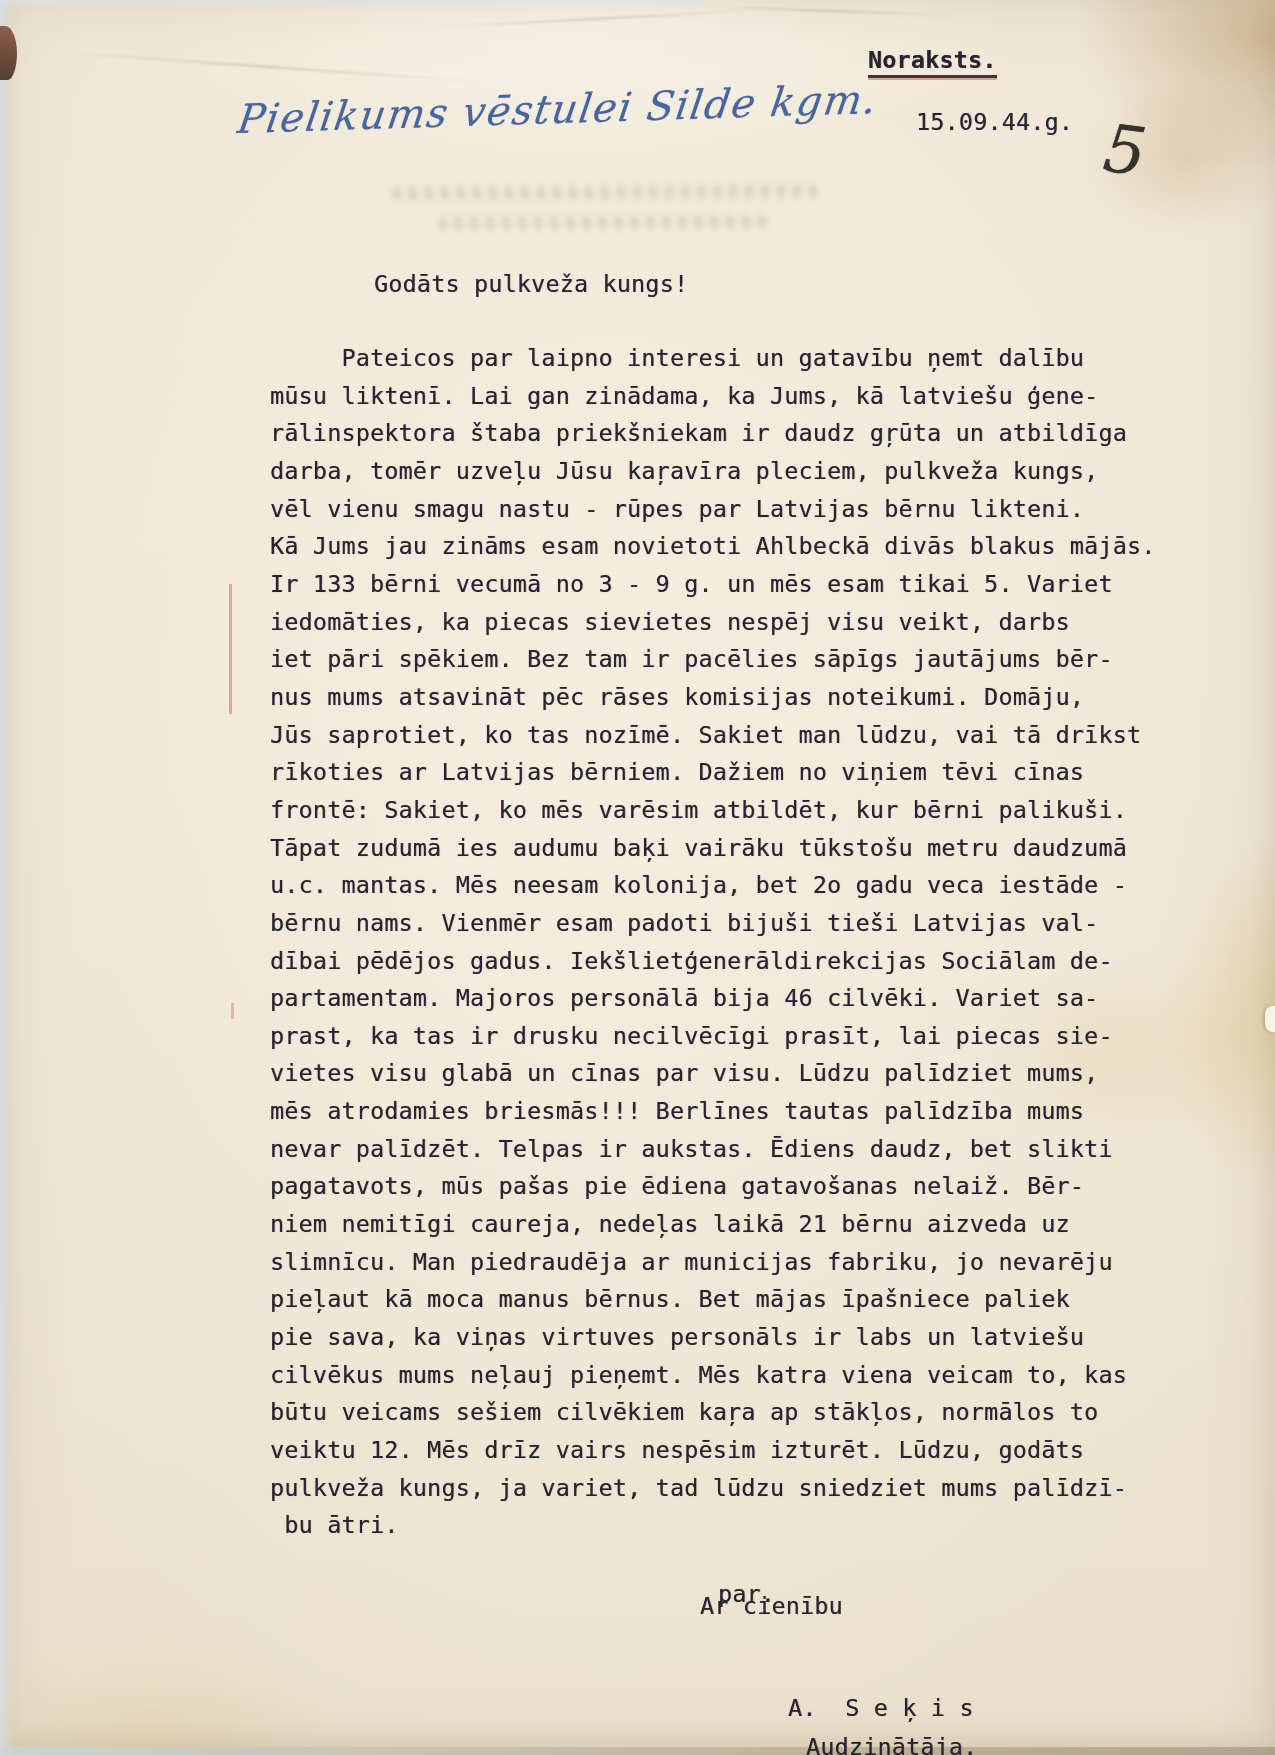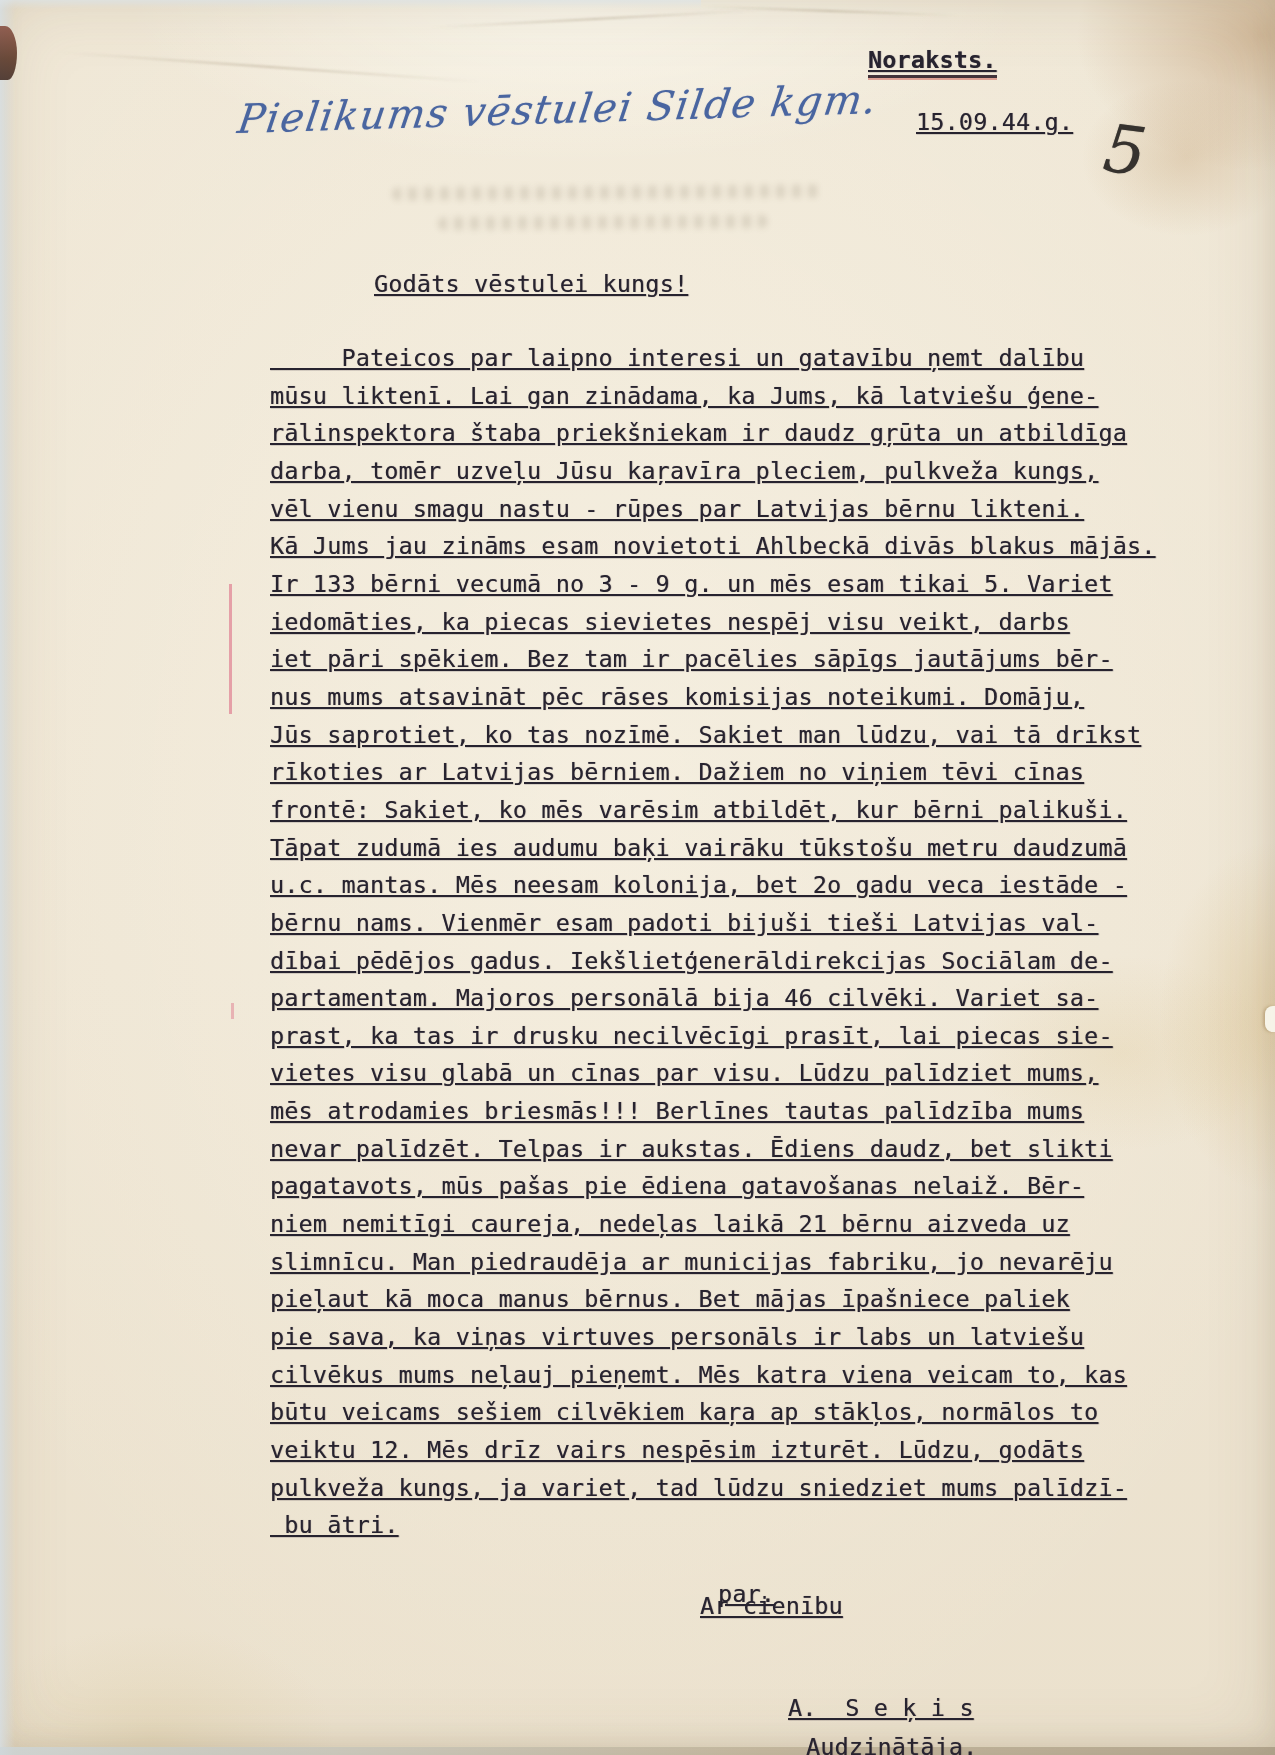"Noraksts." .typed { text-decoration: underline -> none }
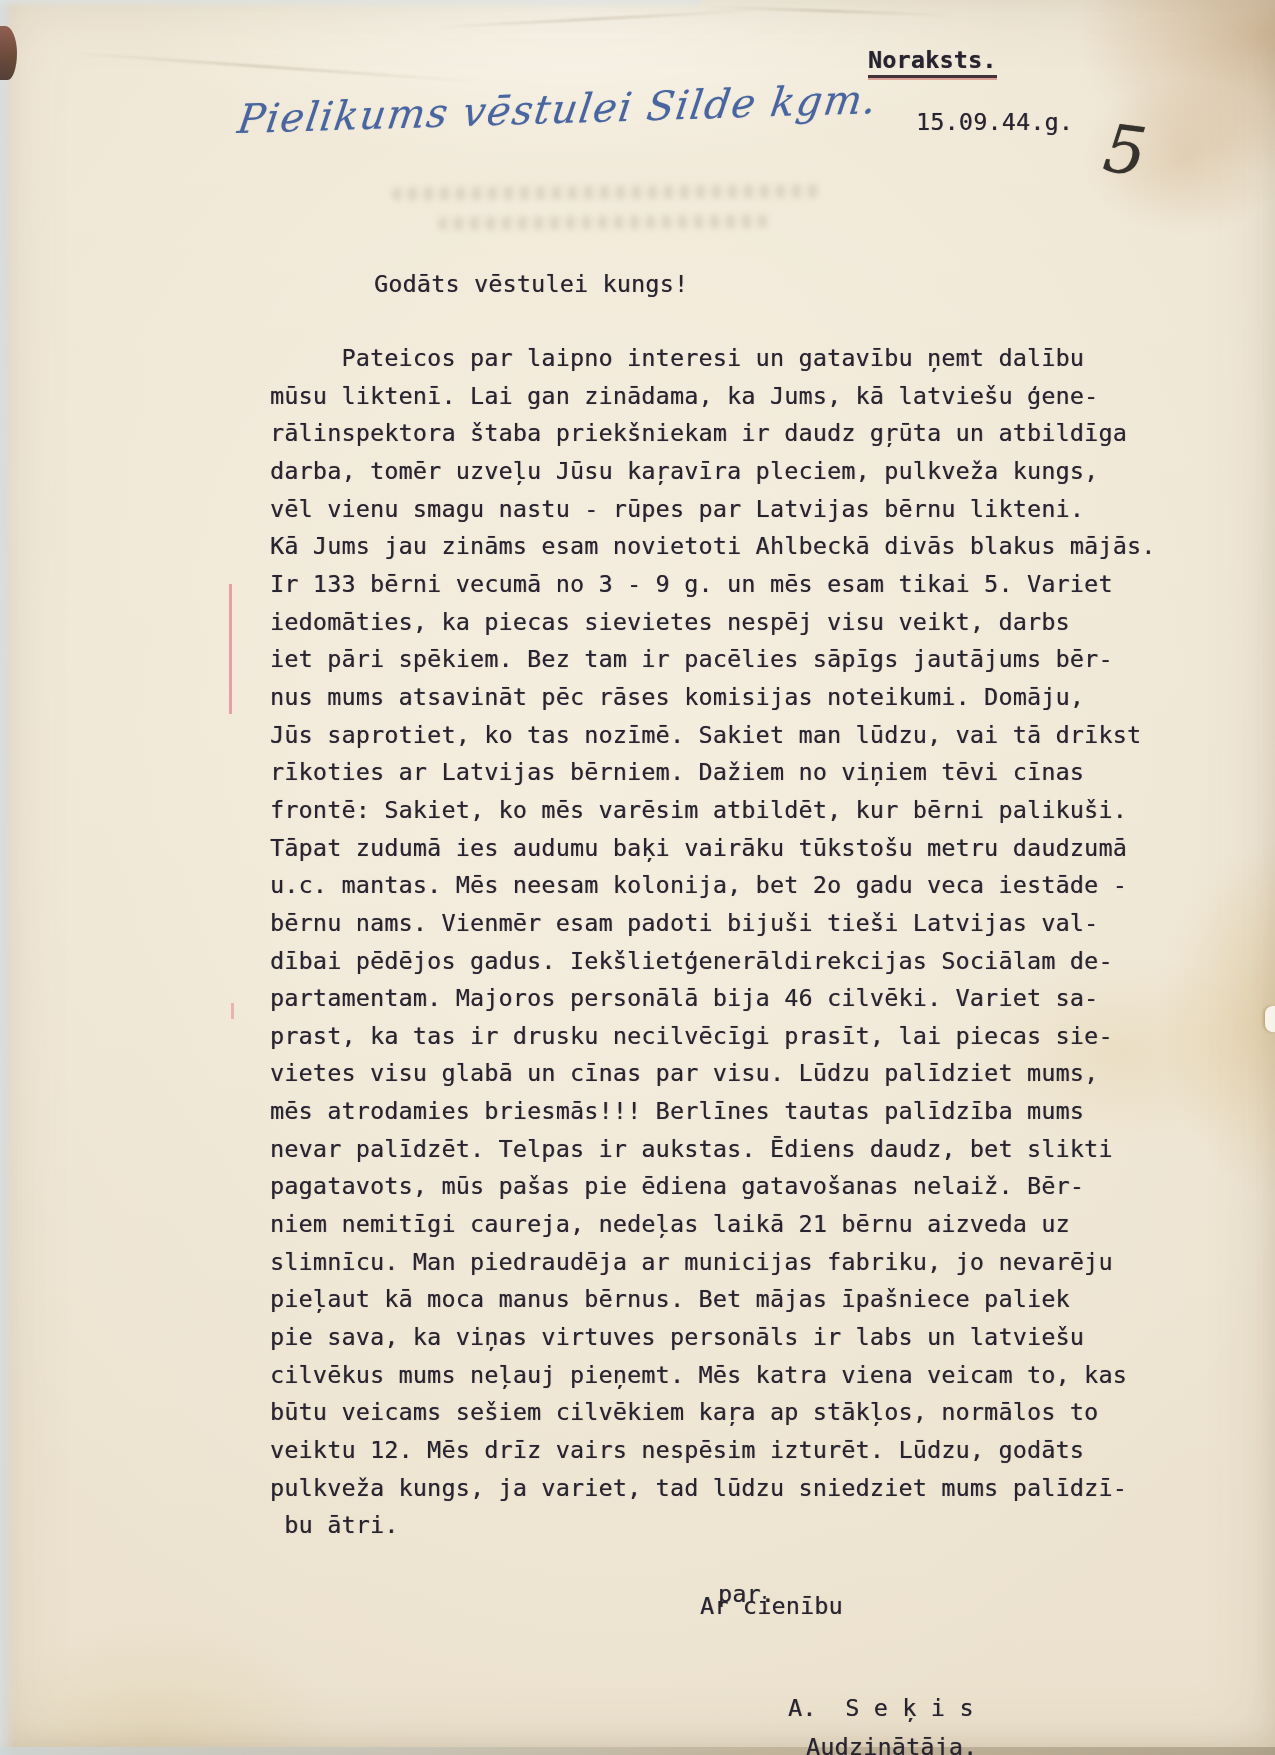"Godāts vēstulei kungs!" div.typed { text: vēstulei -> pulkveža }
